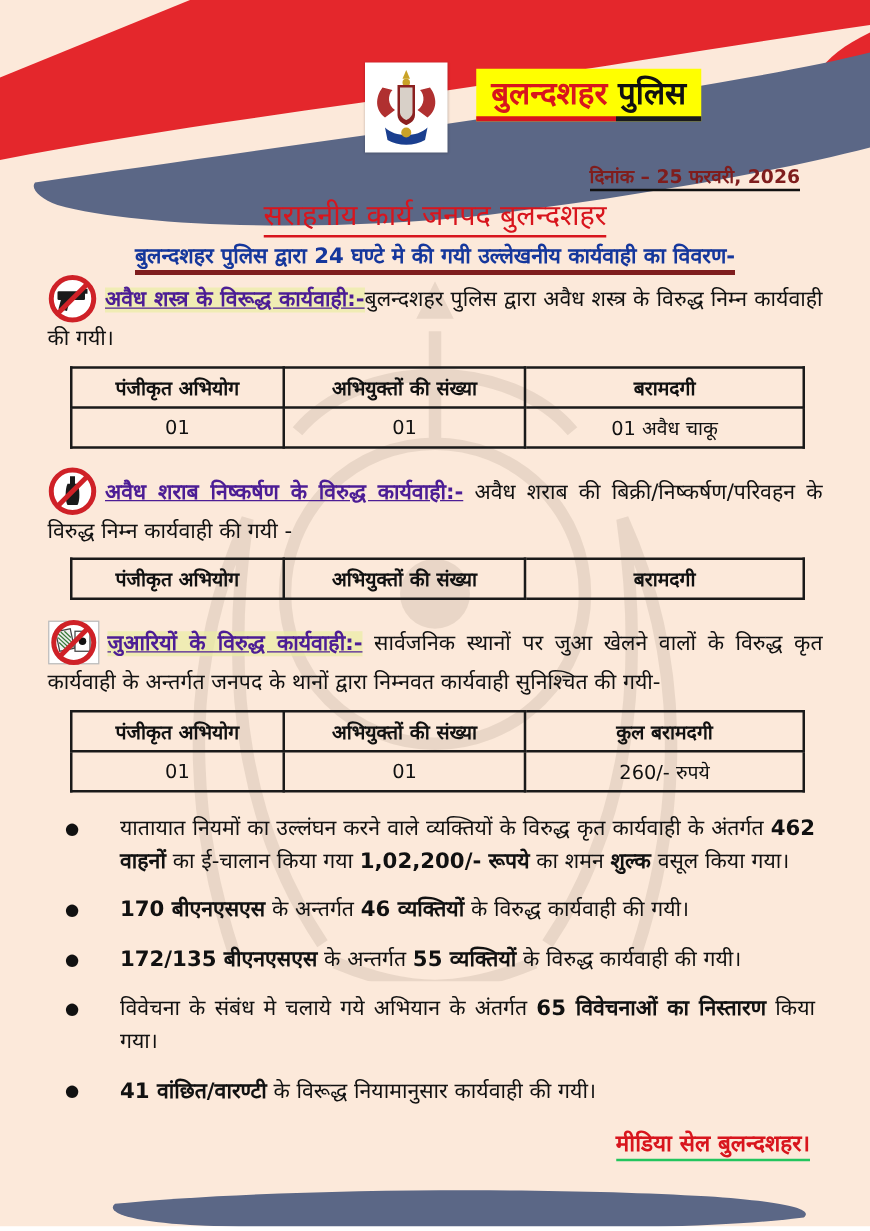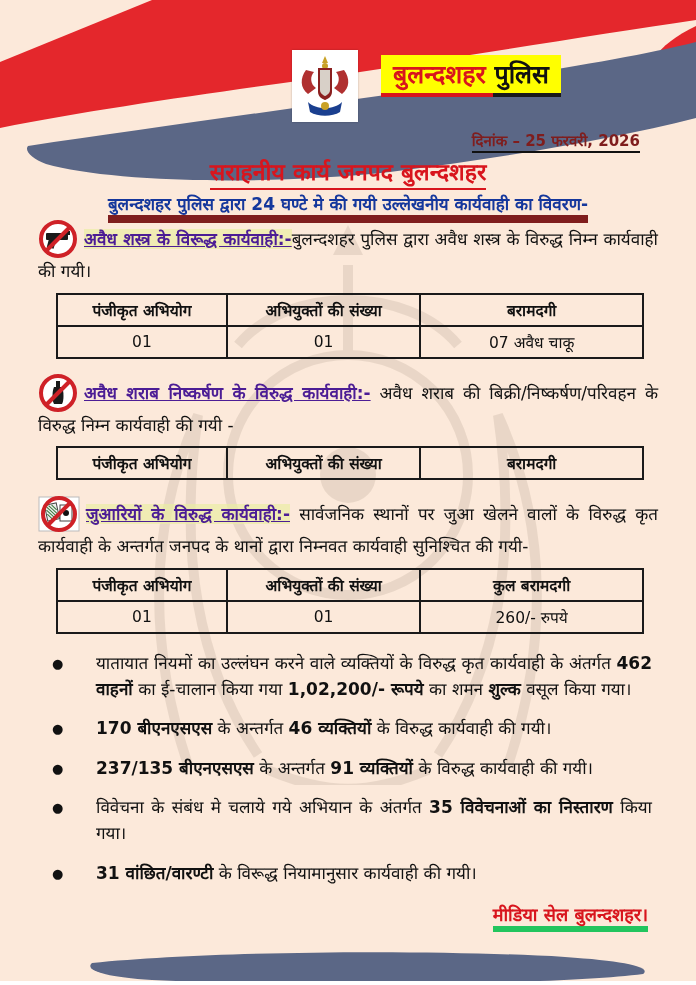"सराहनीय कार्य जनपद बुलन्दशहर" #main-title span { font-weight: bold -> normal }
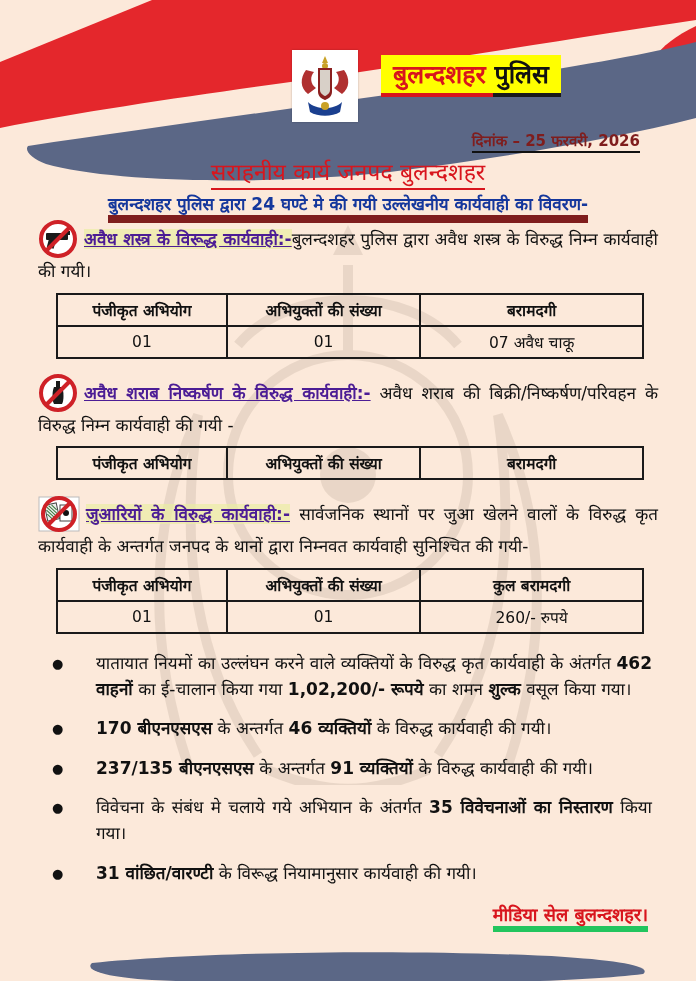"बुलन्दशहर पुलिस द्वारा 24 घण्टे" #subtitle span { border-bottom: 8px solid #7f1d1d -> 4px solid #7f1d1d }
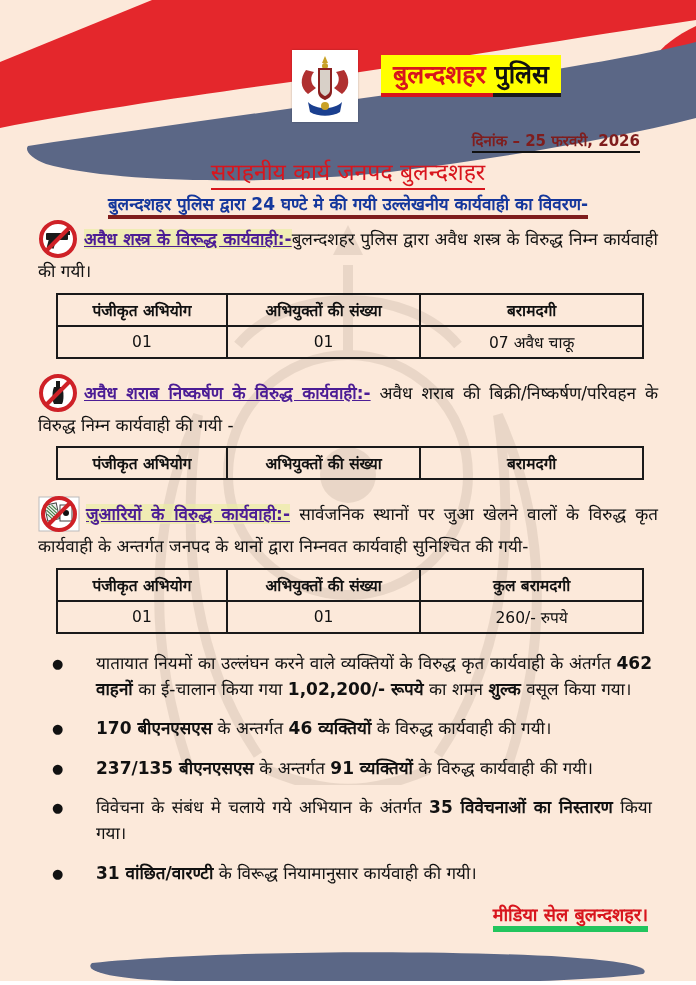"07 अवैध चाकू" td { text: 07 -> 01 }
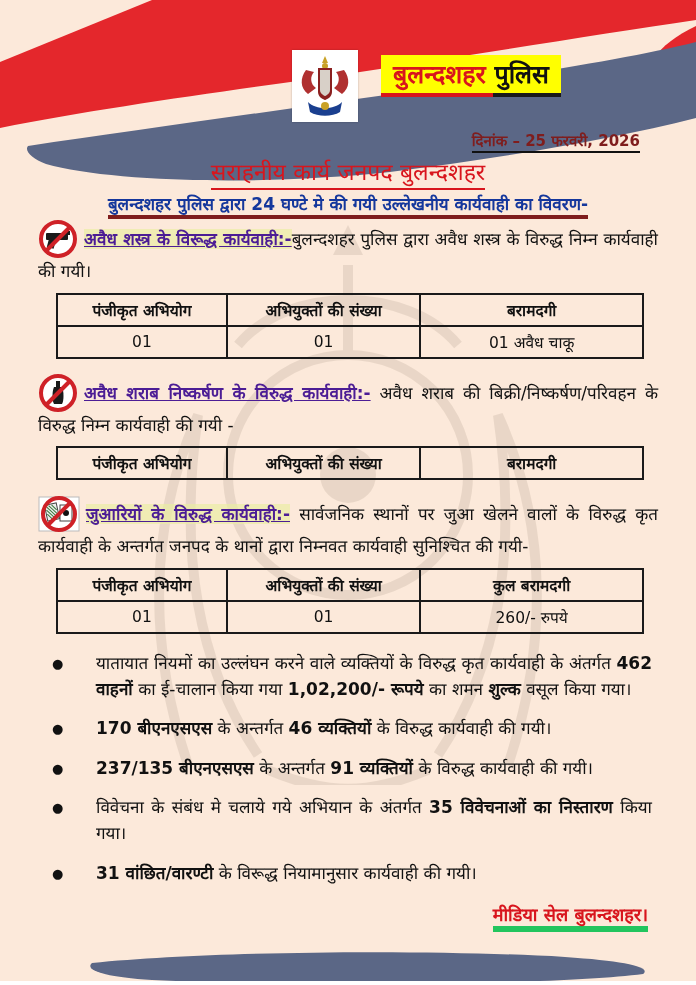"237/135 बीएनएसएस" span.b { text: 237/135 -> 172/135 }
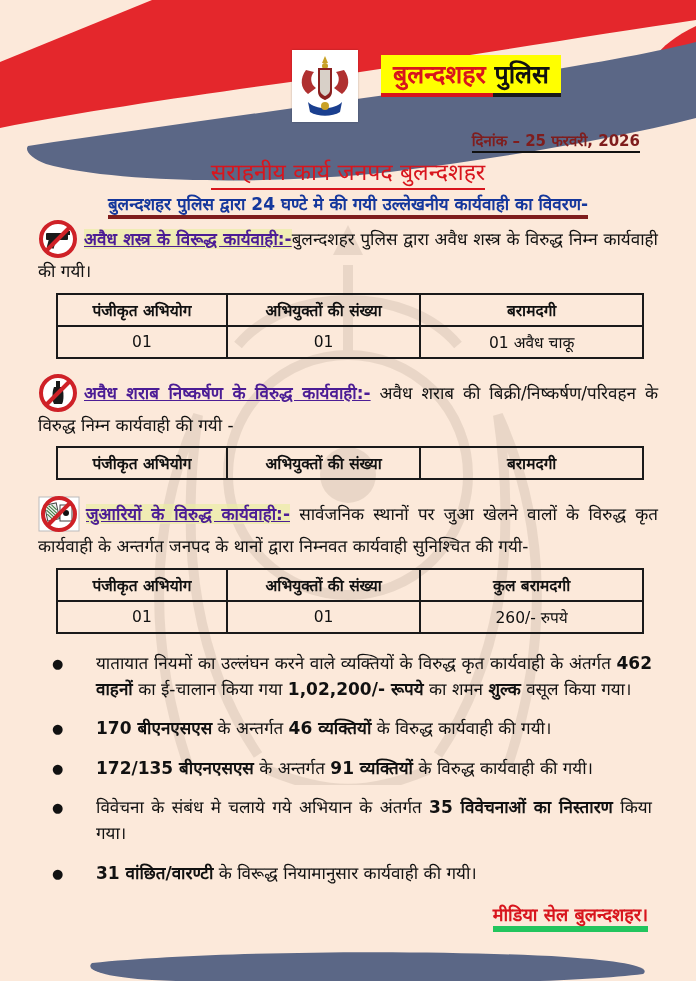"91 व्यक्तियों" span.b { text: 91 -> 55 }
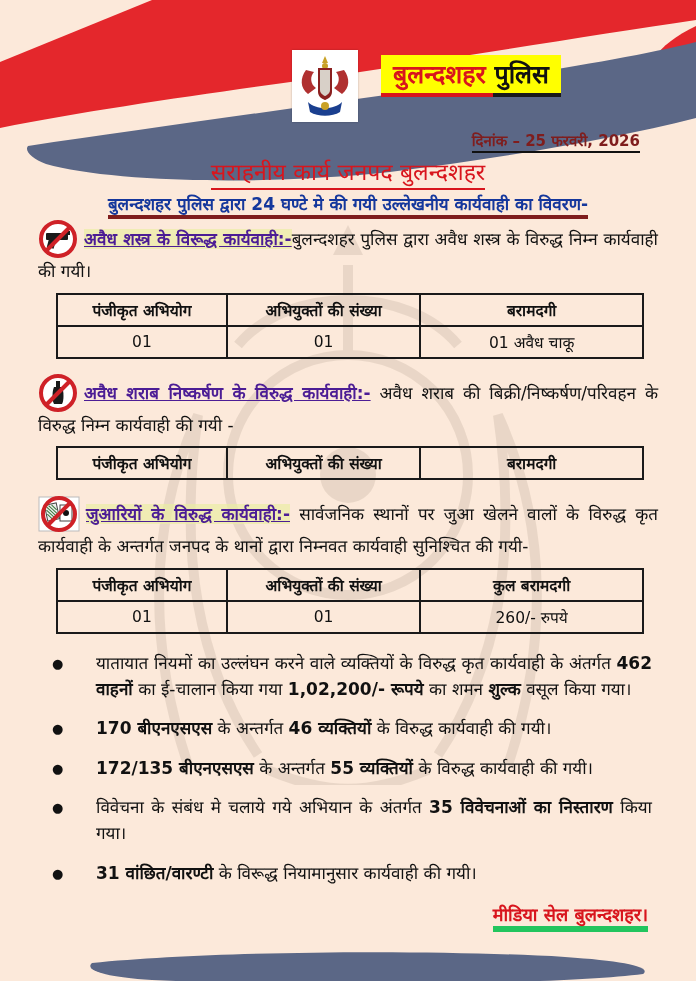"35 विवेचनाओं का निस्तारण" span.b { text: 35 -> 65 }
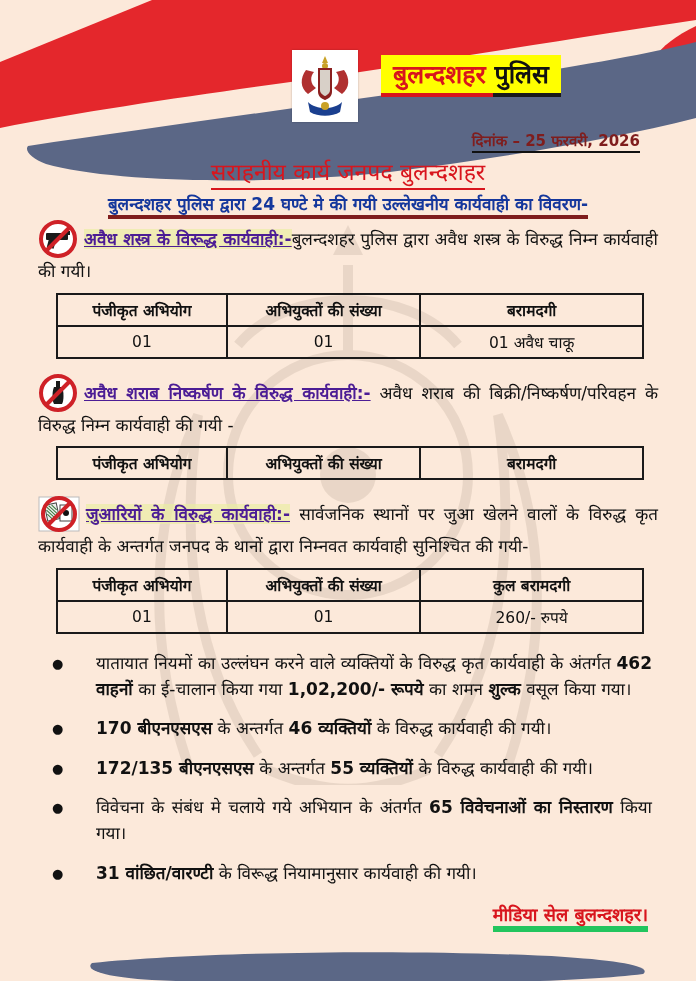"31 वांछित/वारण्टी" span.b { text: 31 -> 41 }
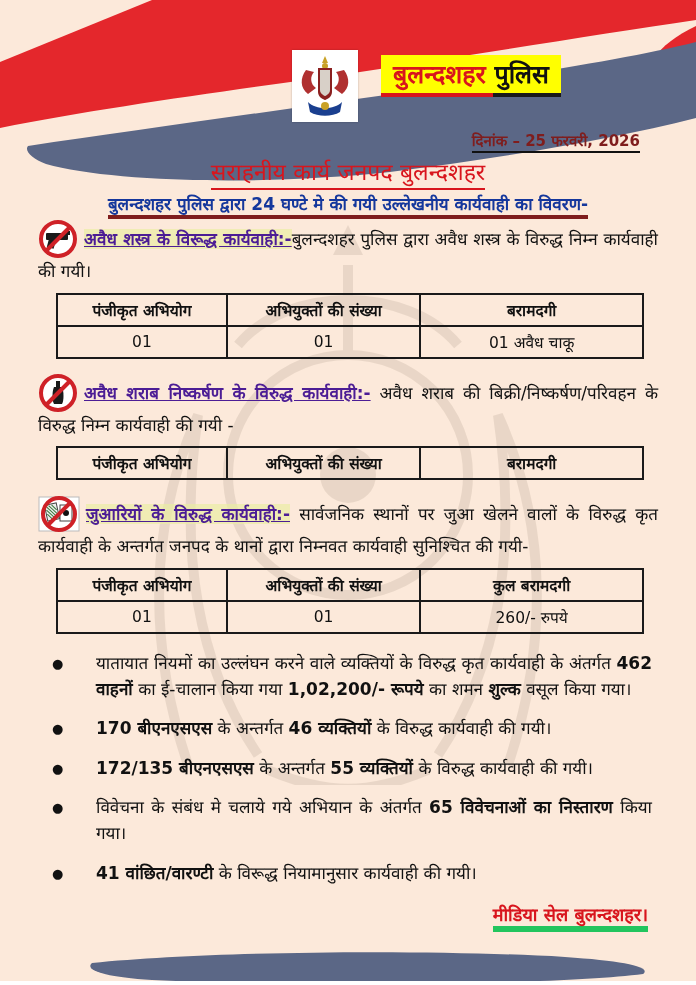"मीडिया सेल बुलन्दशहर।" #signature span { border-bottom: 6px solid #22c55e -> 2px solid #22c55e }
